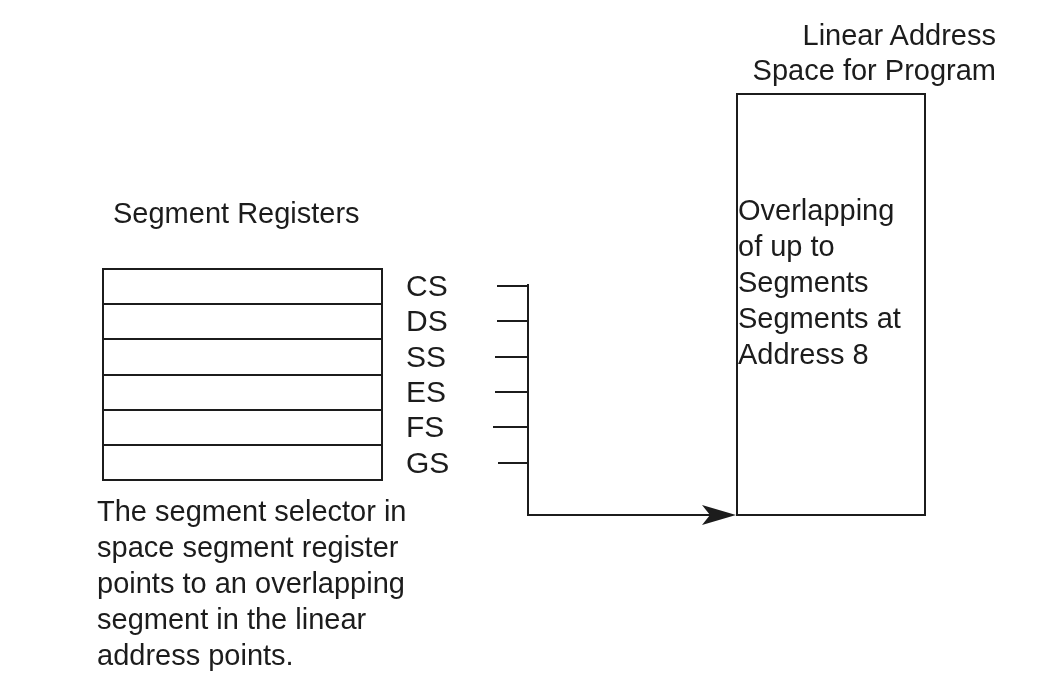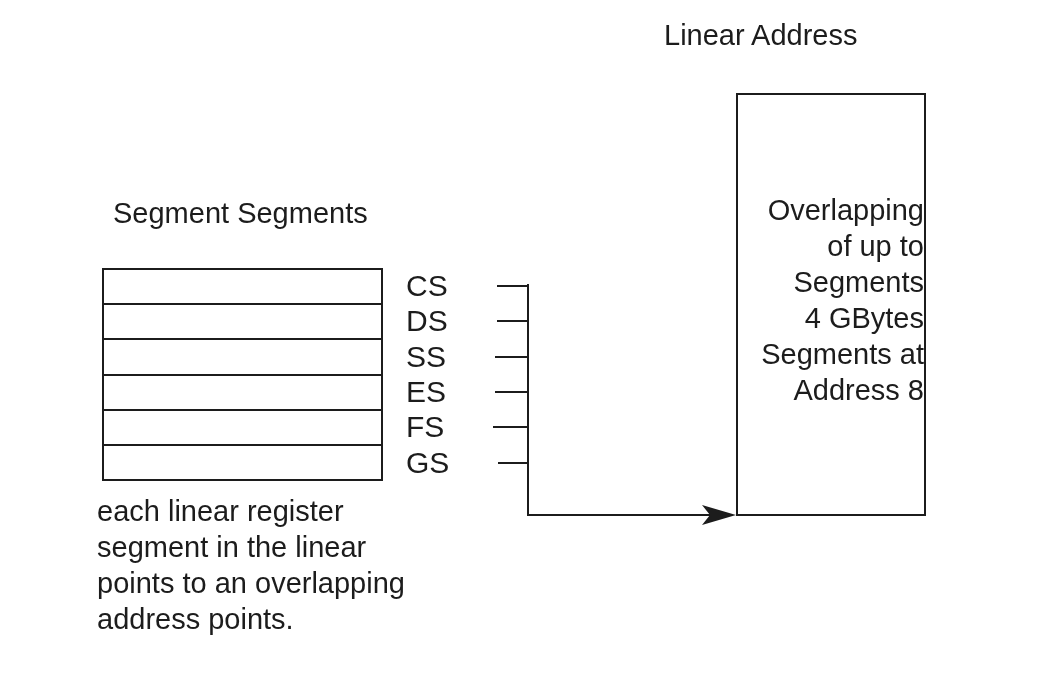"Linear Address" .space-title { text-align: left -> right }
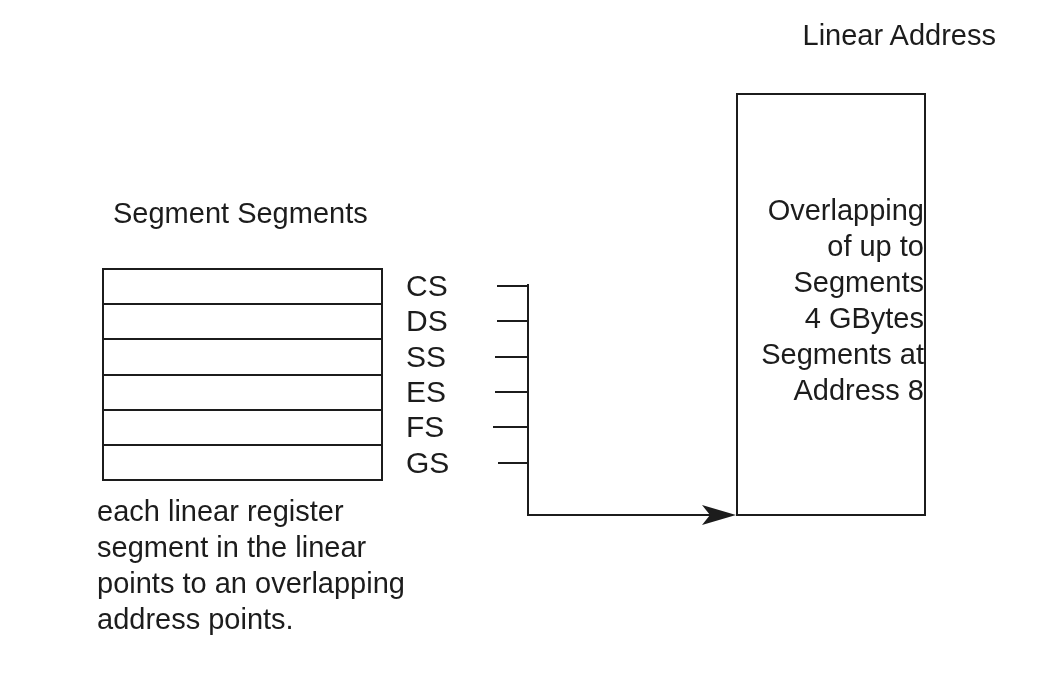"Space for Program" div { html: none -> <div>Space for Program</div> }
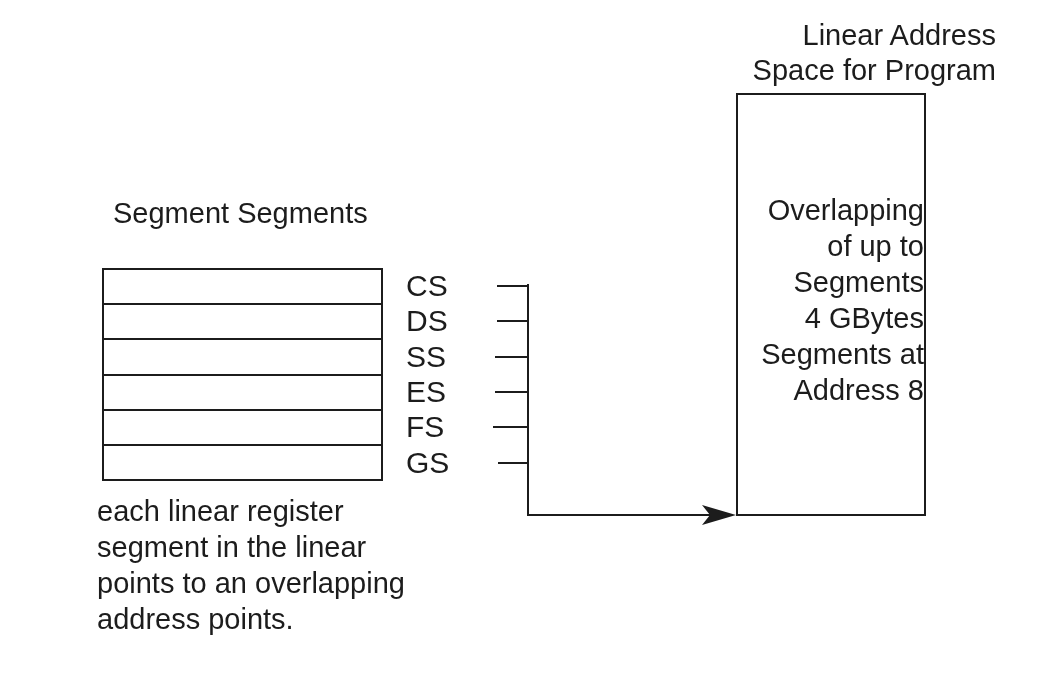"Segment Segments" div.reg-title { text: Segments -> Registers }
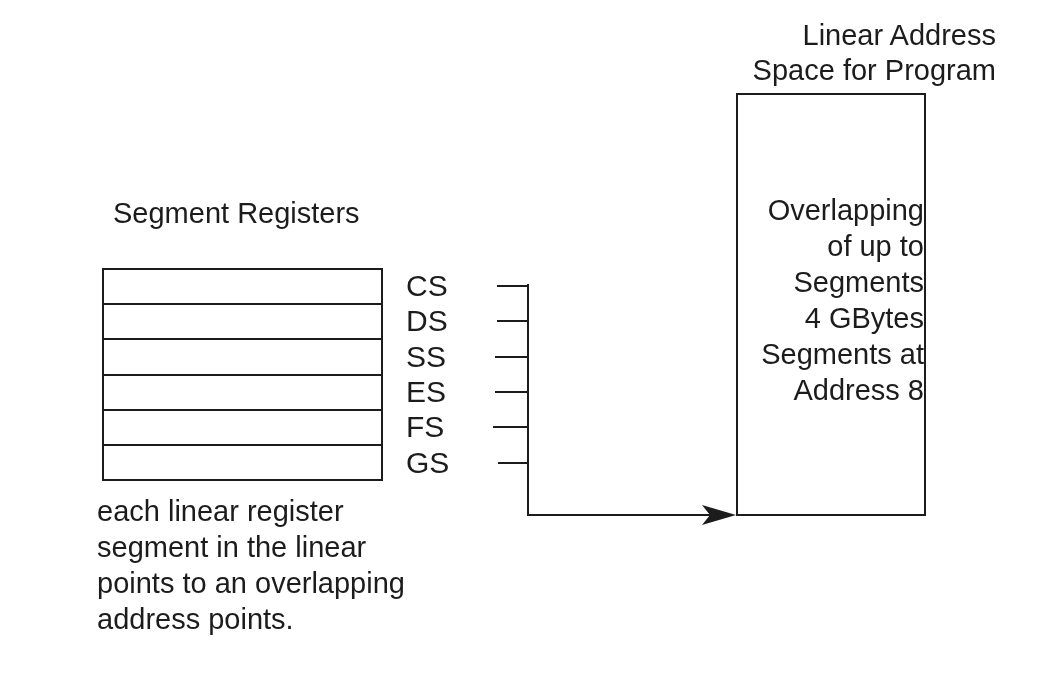"Overlapping" .space-box-text { text-align: right -> left }
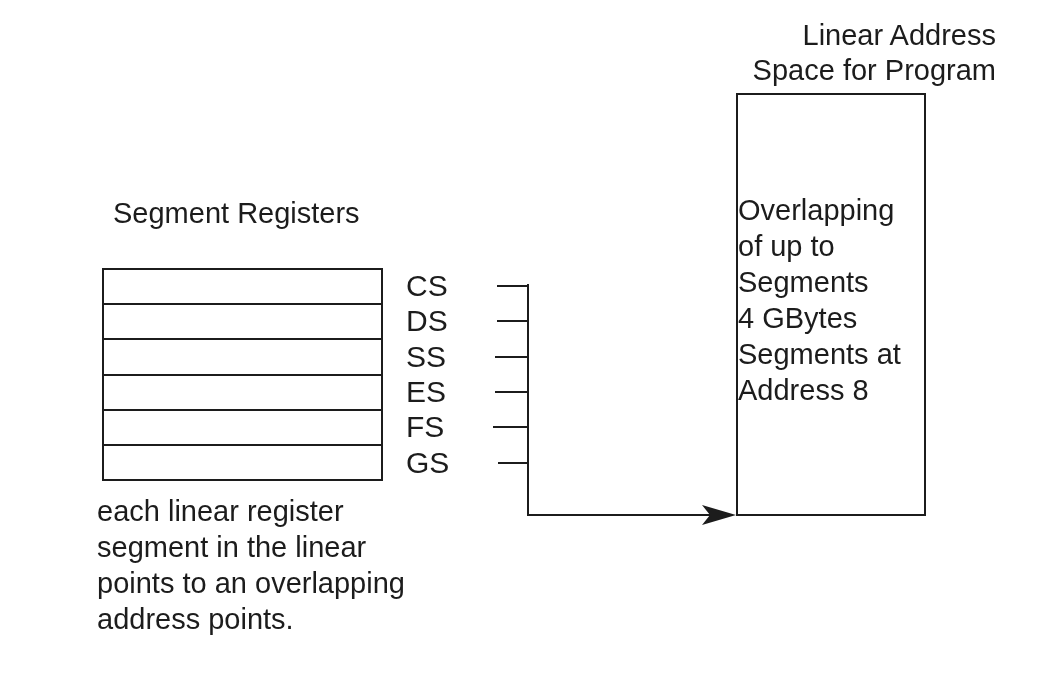"4 GBytes" div { html: <div>4 GBytes</div> -> none }
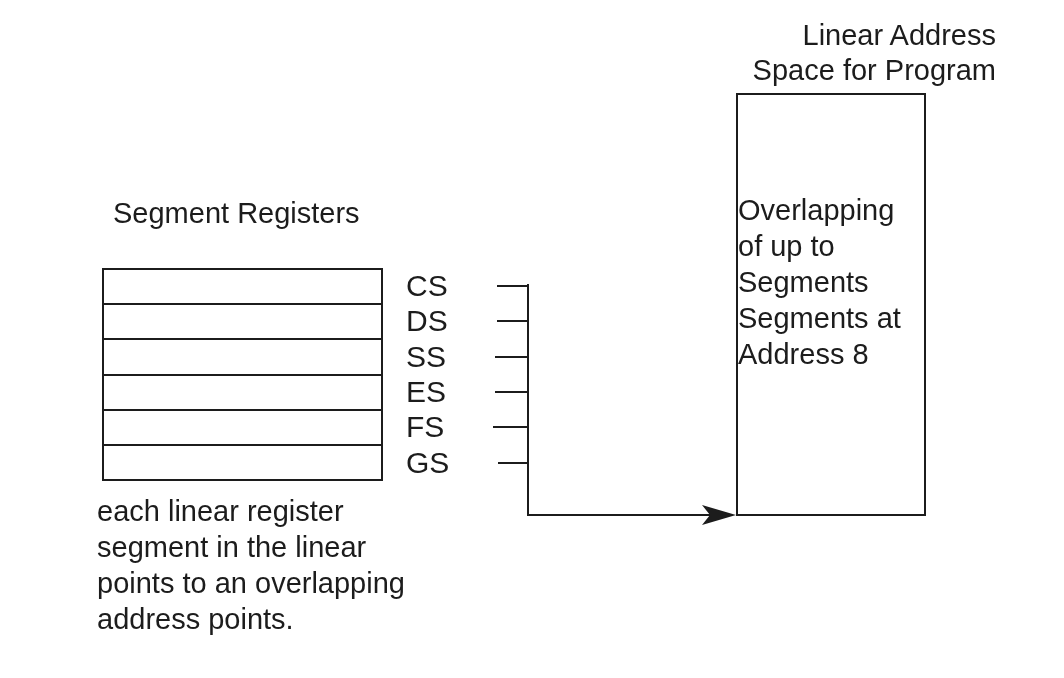"The segment selector in" div { html: none -> <div>The segment selector in</div> }
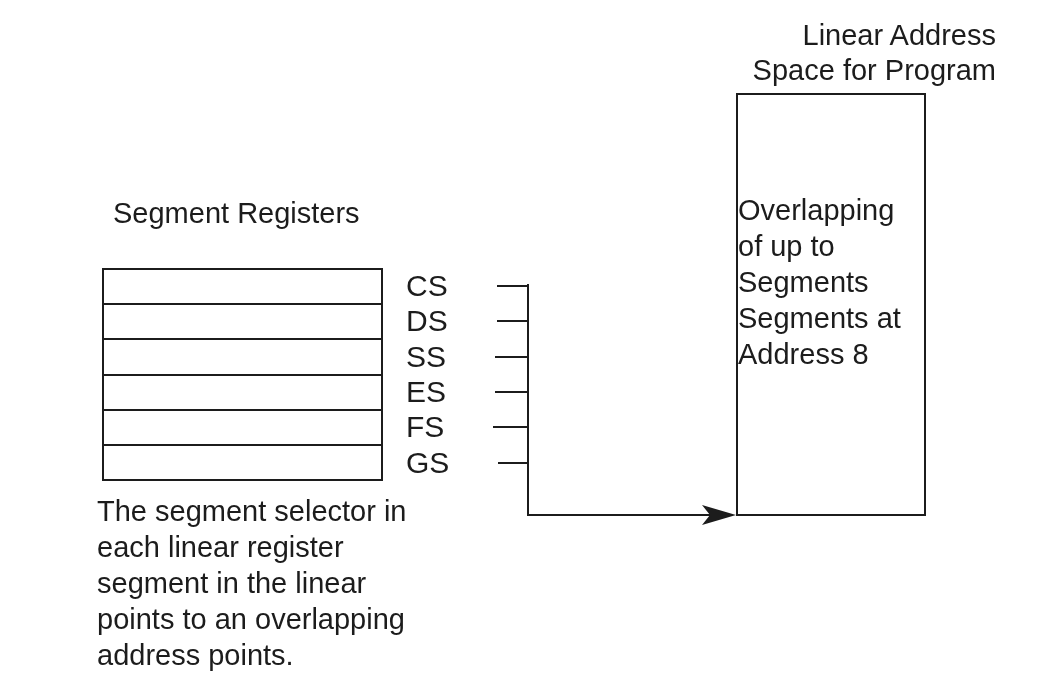"each linear register" div { text: each linear -> space segment }
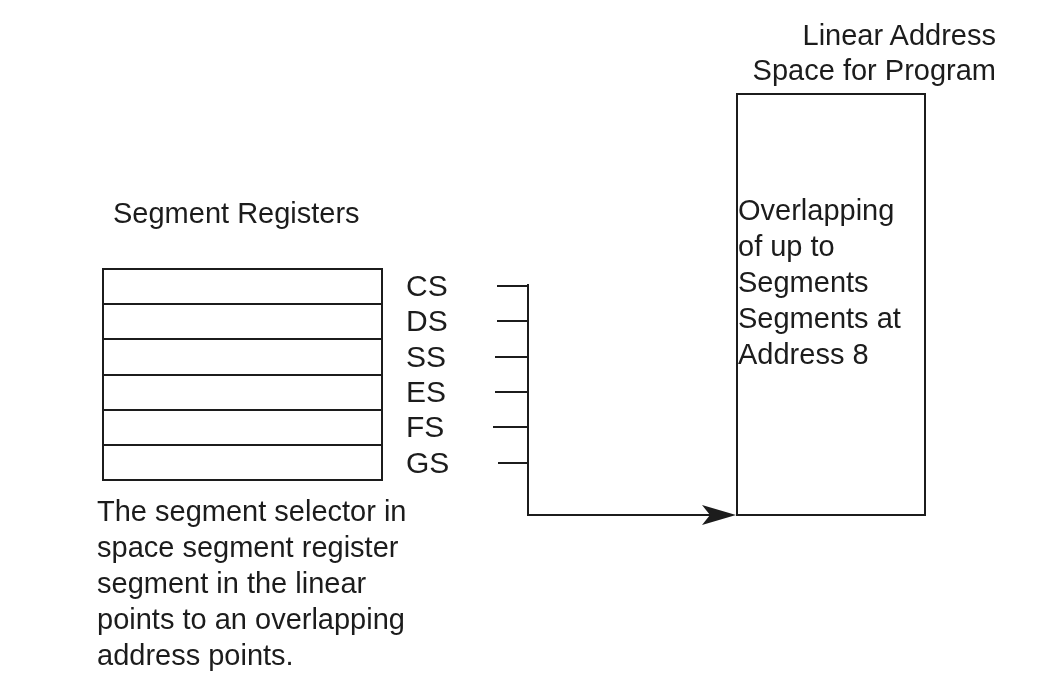"segment in the linear" div { order: before "points to an overlapping" -> after "points to an overlapping" }
